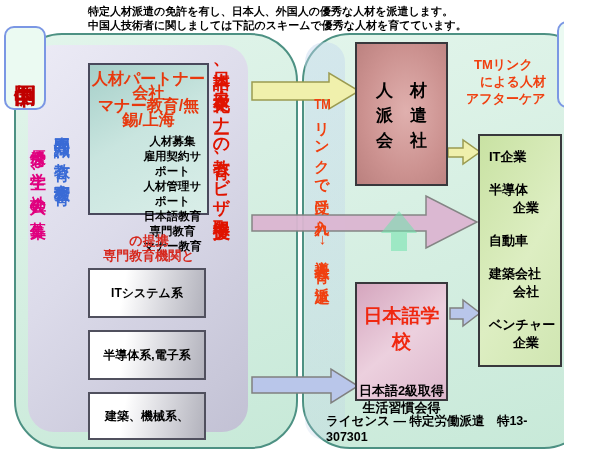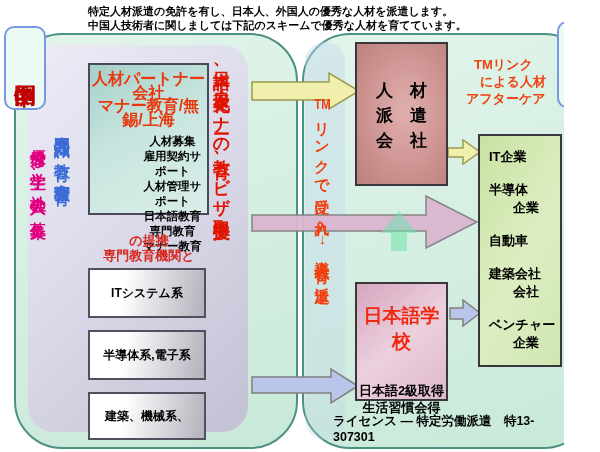"ライセンス ― 特定労働派遣 特13-307301" .license { left: 333px -> 326px }
